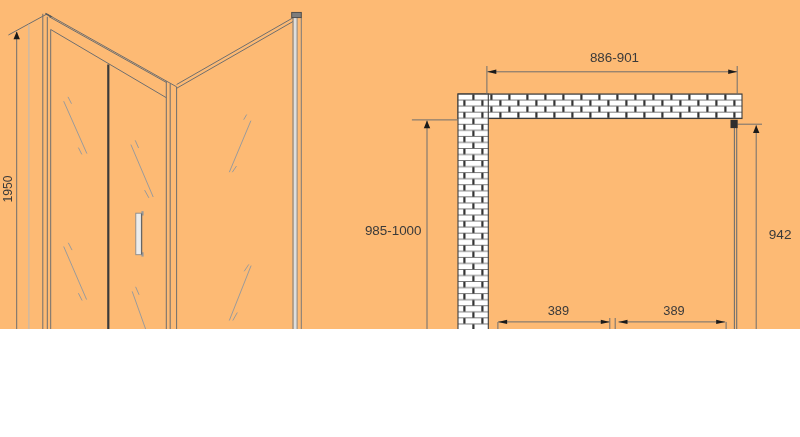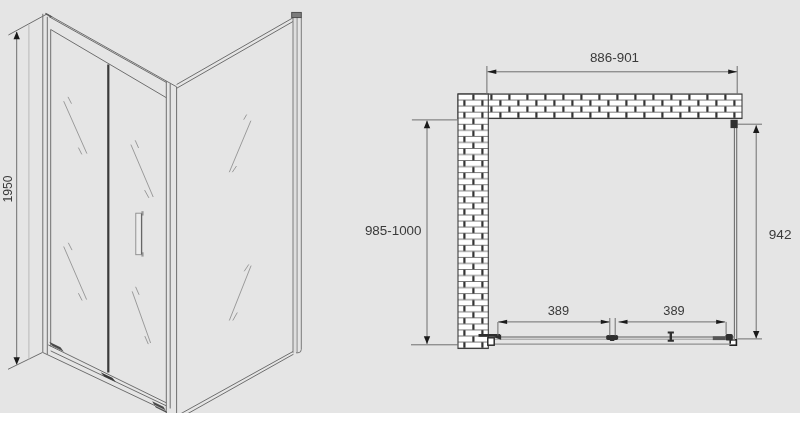"886-901" .page { background: #e5e5e5 -> #fdba74; height: 413px -> 329px }
